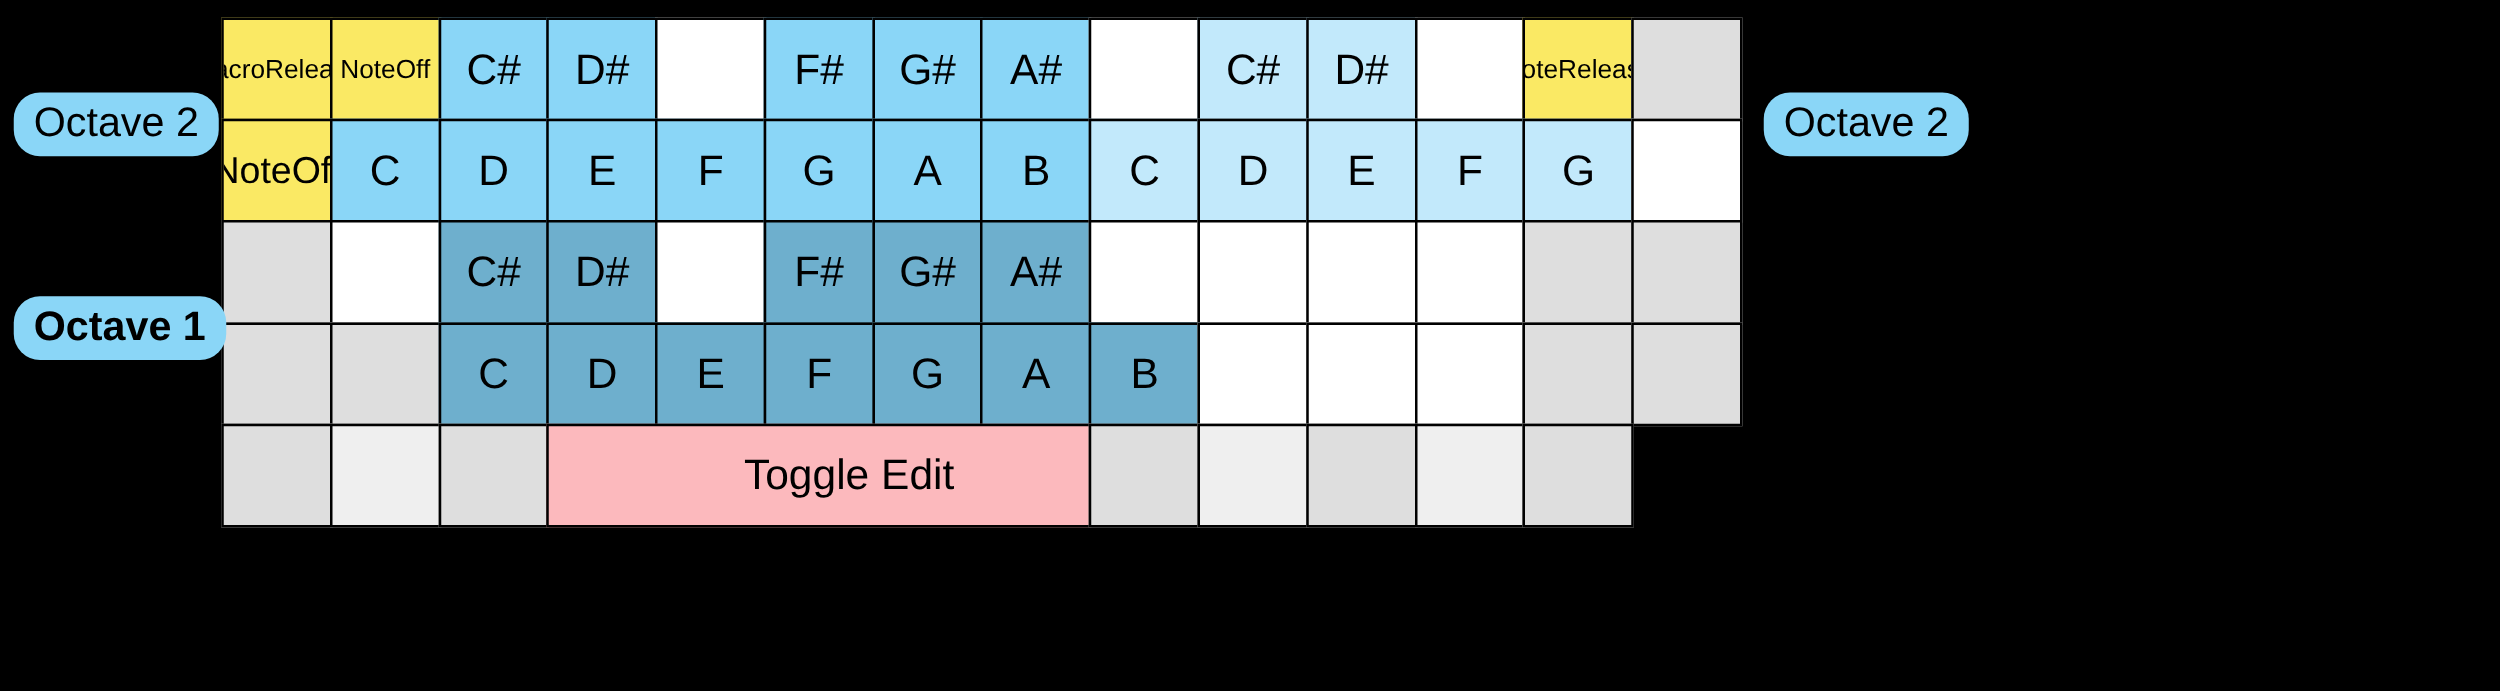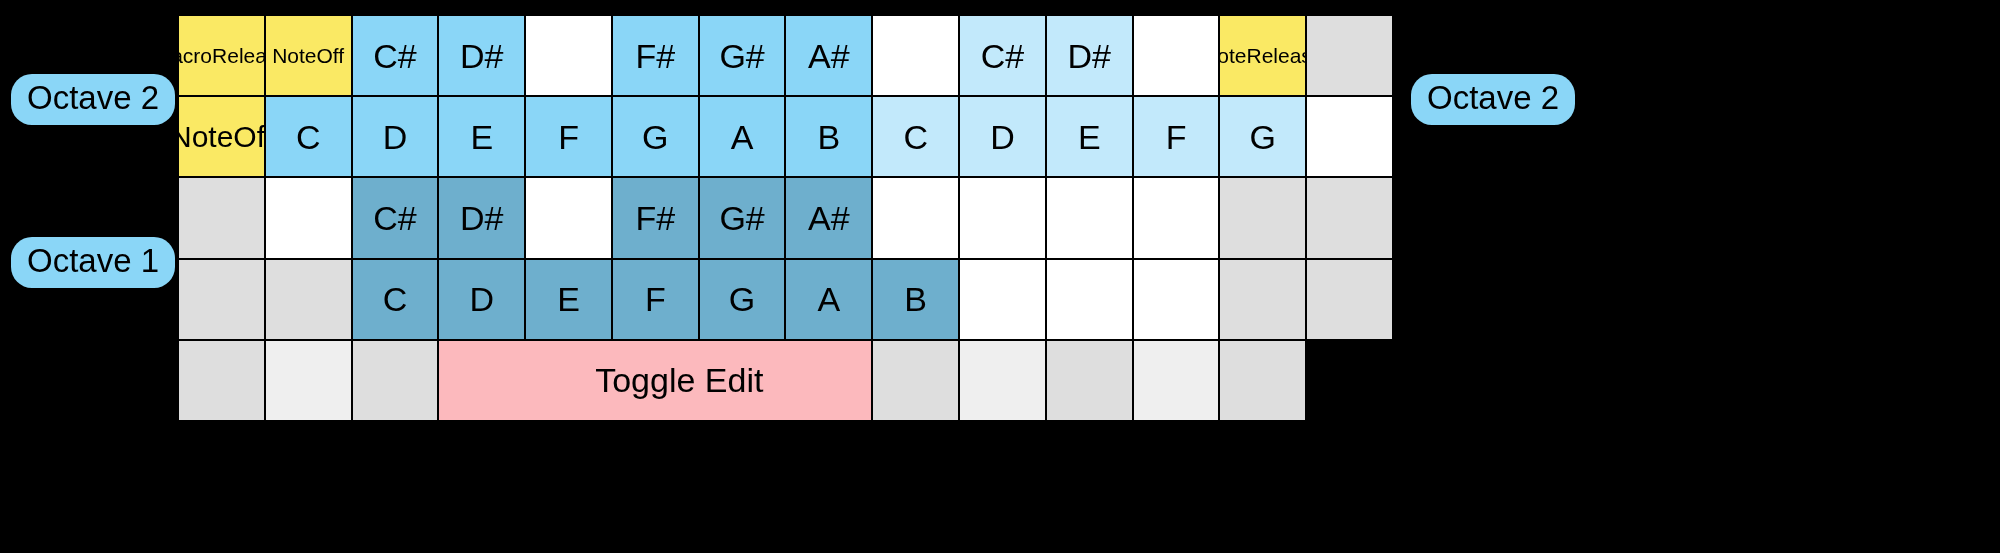"Octave 1" #pill-oct1 { font-weight: none -> bold }
